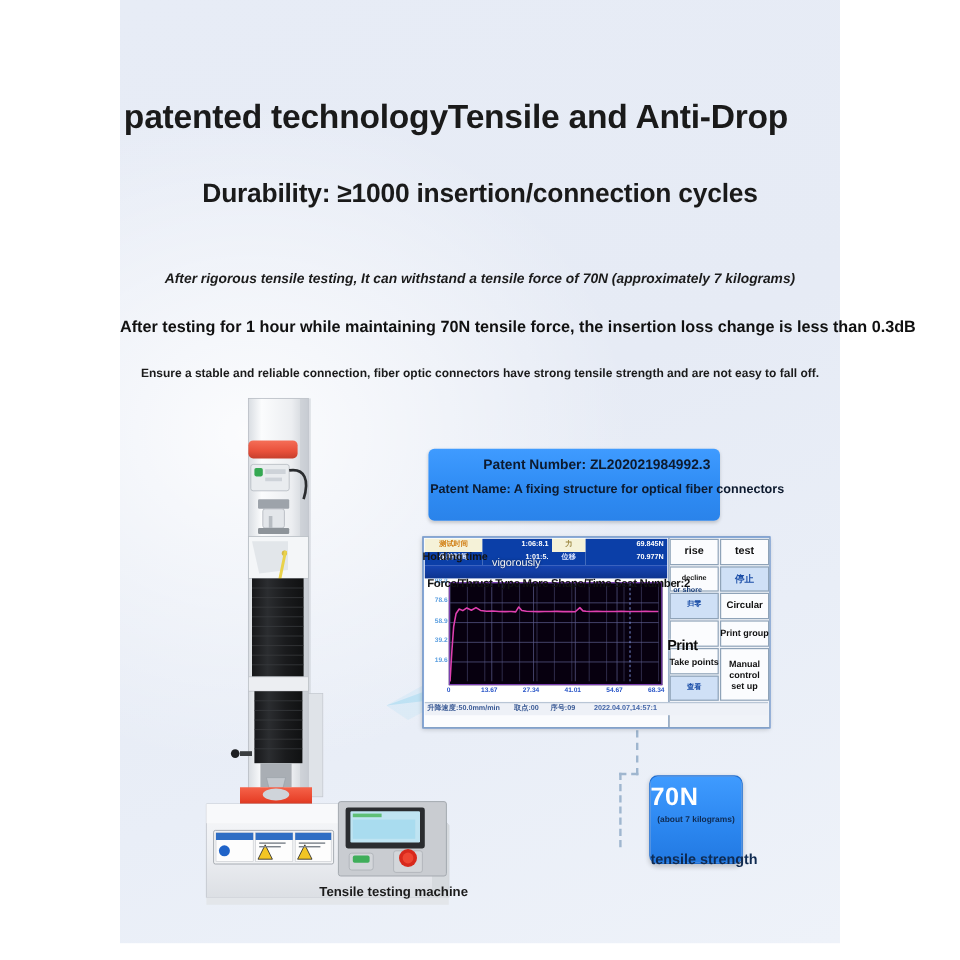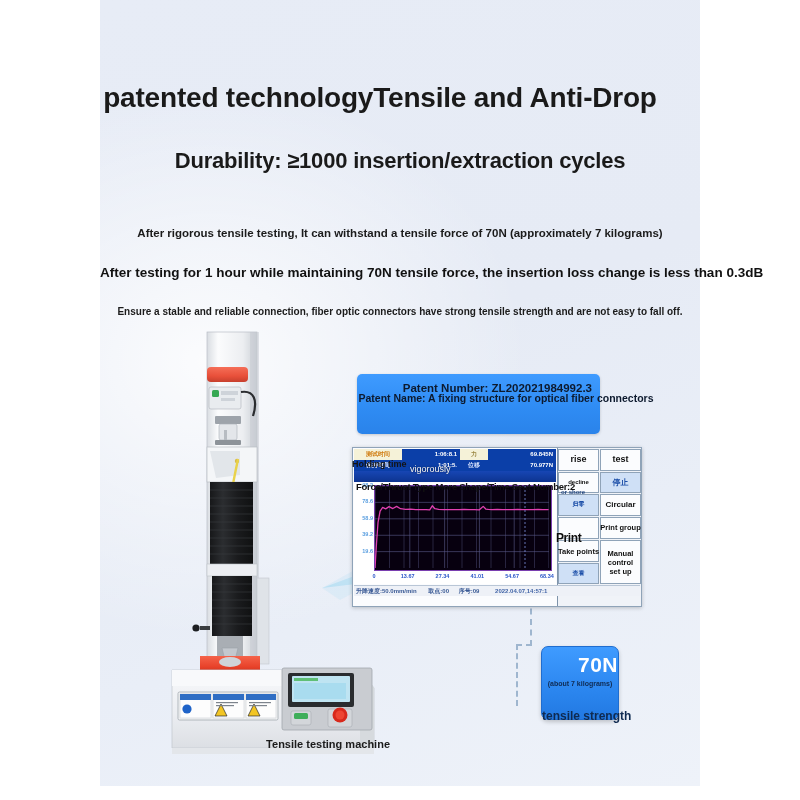"Durability: ≥1000 insertion/extraction" div.h2 { text: insertion/extraction -> insertion/connection }
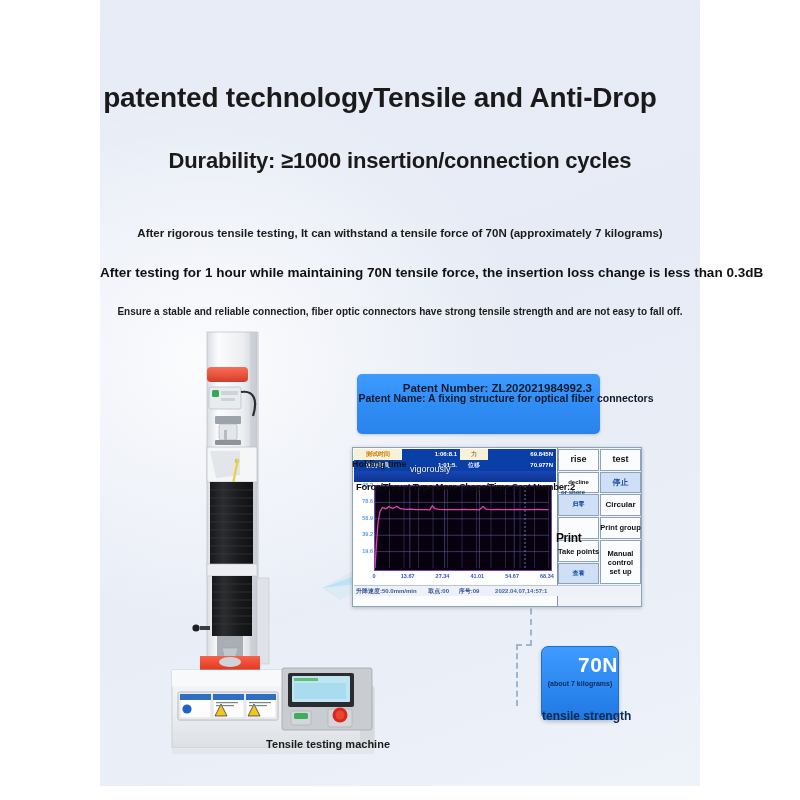"After rigorous tensile testing, It" .sub1 { font-style: none -> italic }
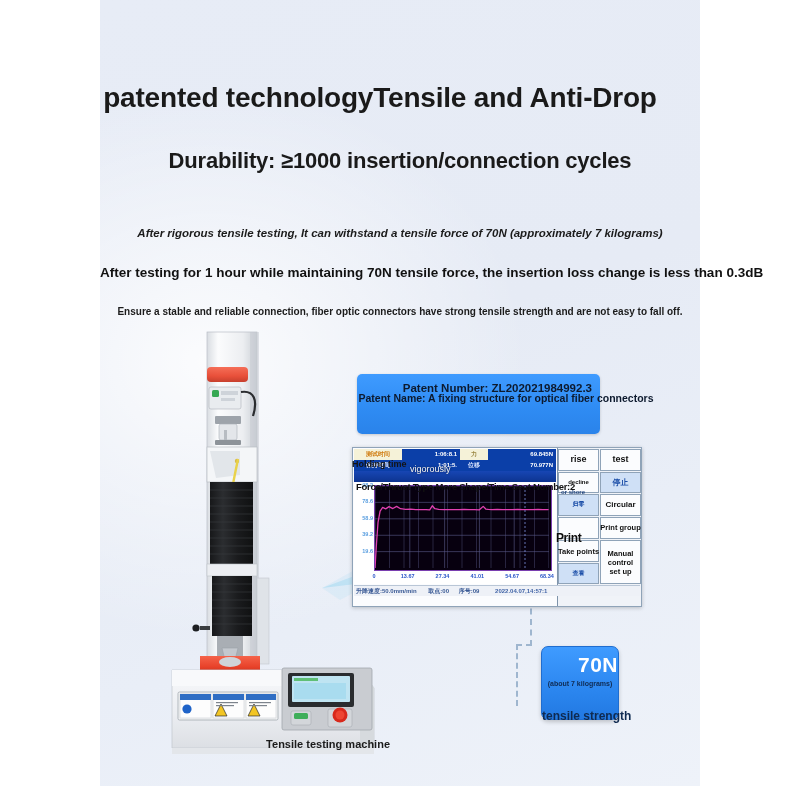"Patent Name: A fixing structure" div { top: 392px -> 402px }
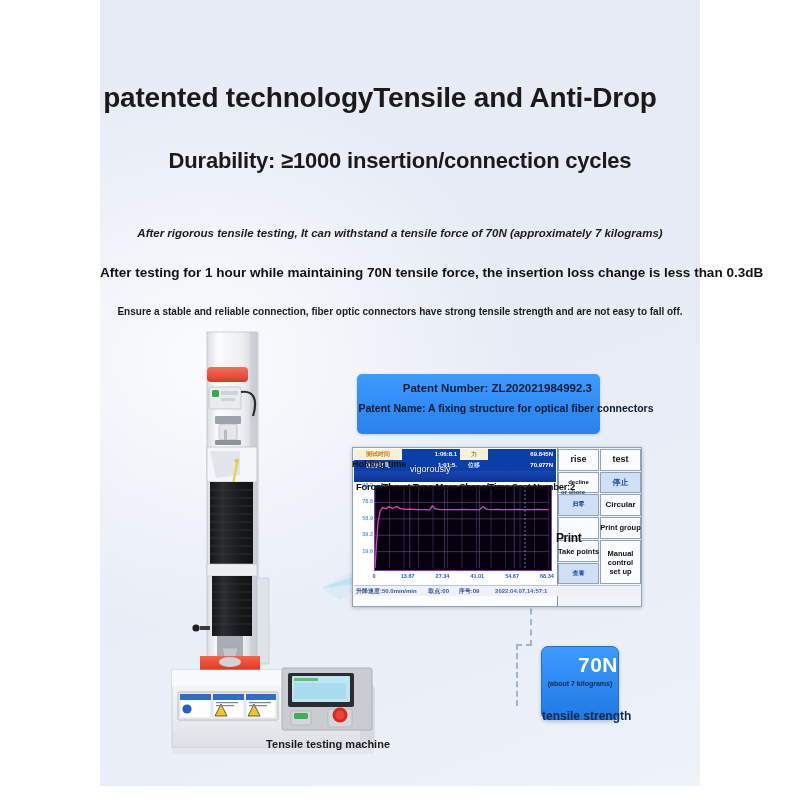"70N" .badge70 .b-n { text-align: right -> left }
